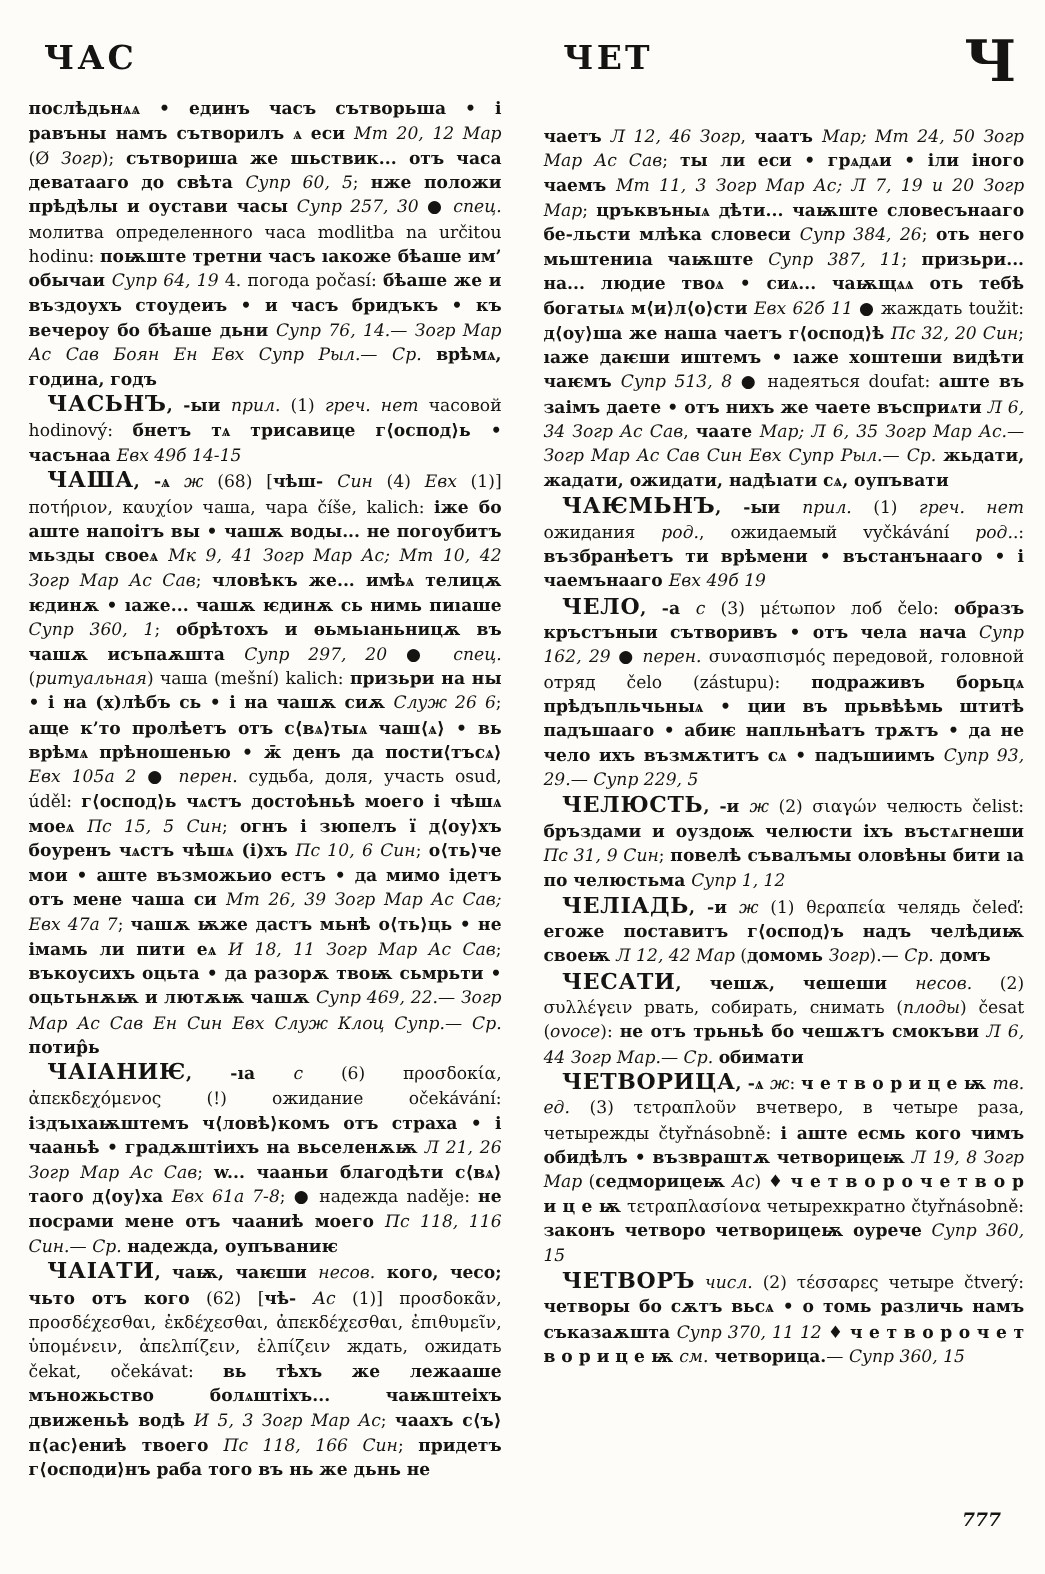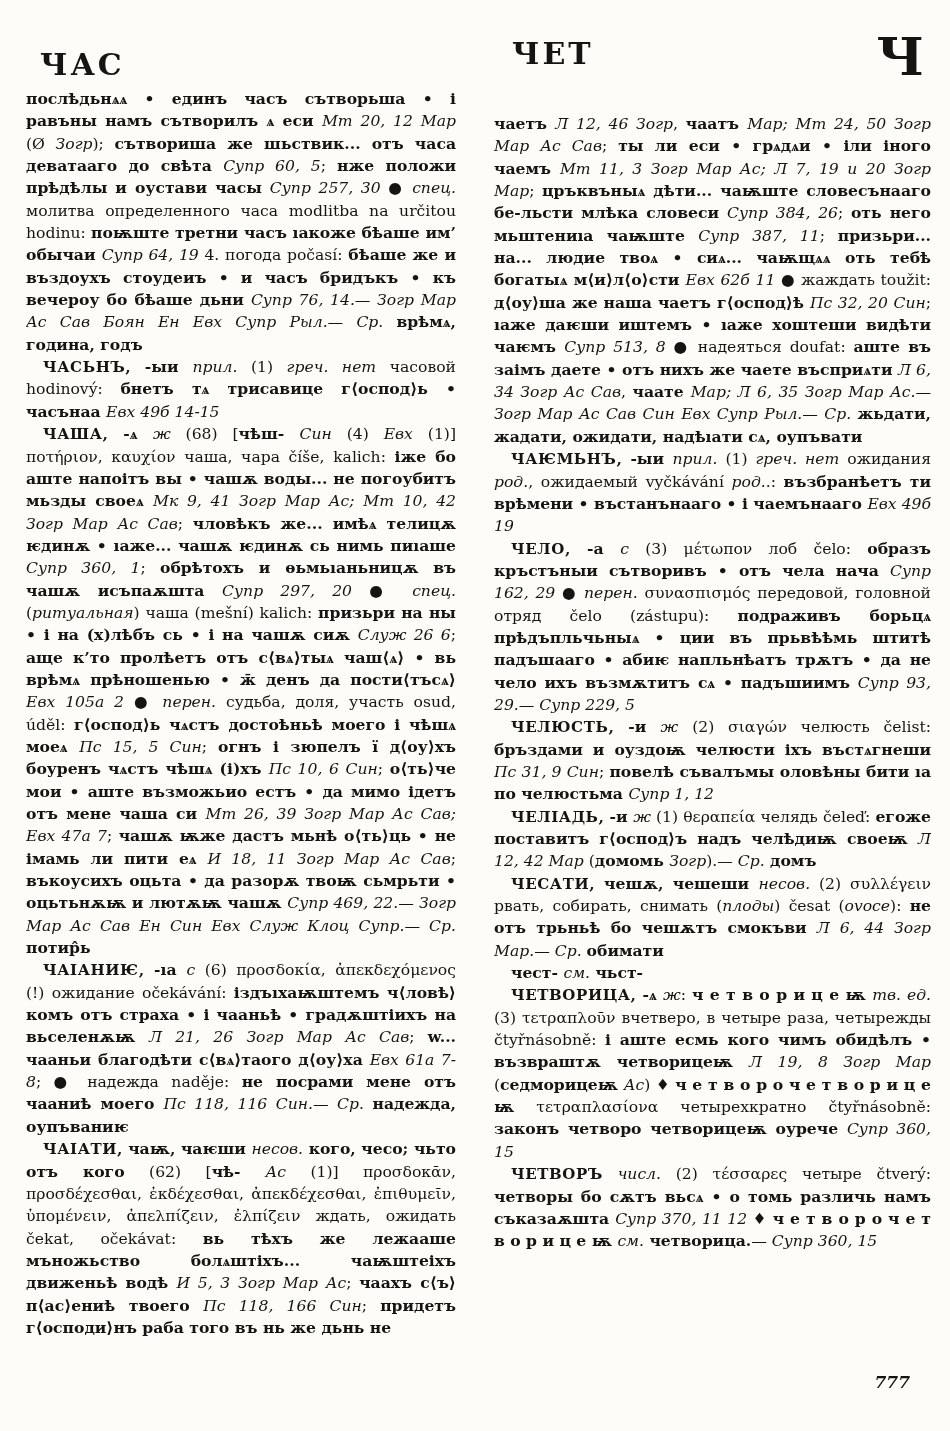"ЧАС" .guide-left { margin-top: 11px -> none }
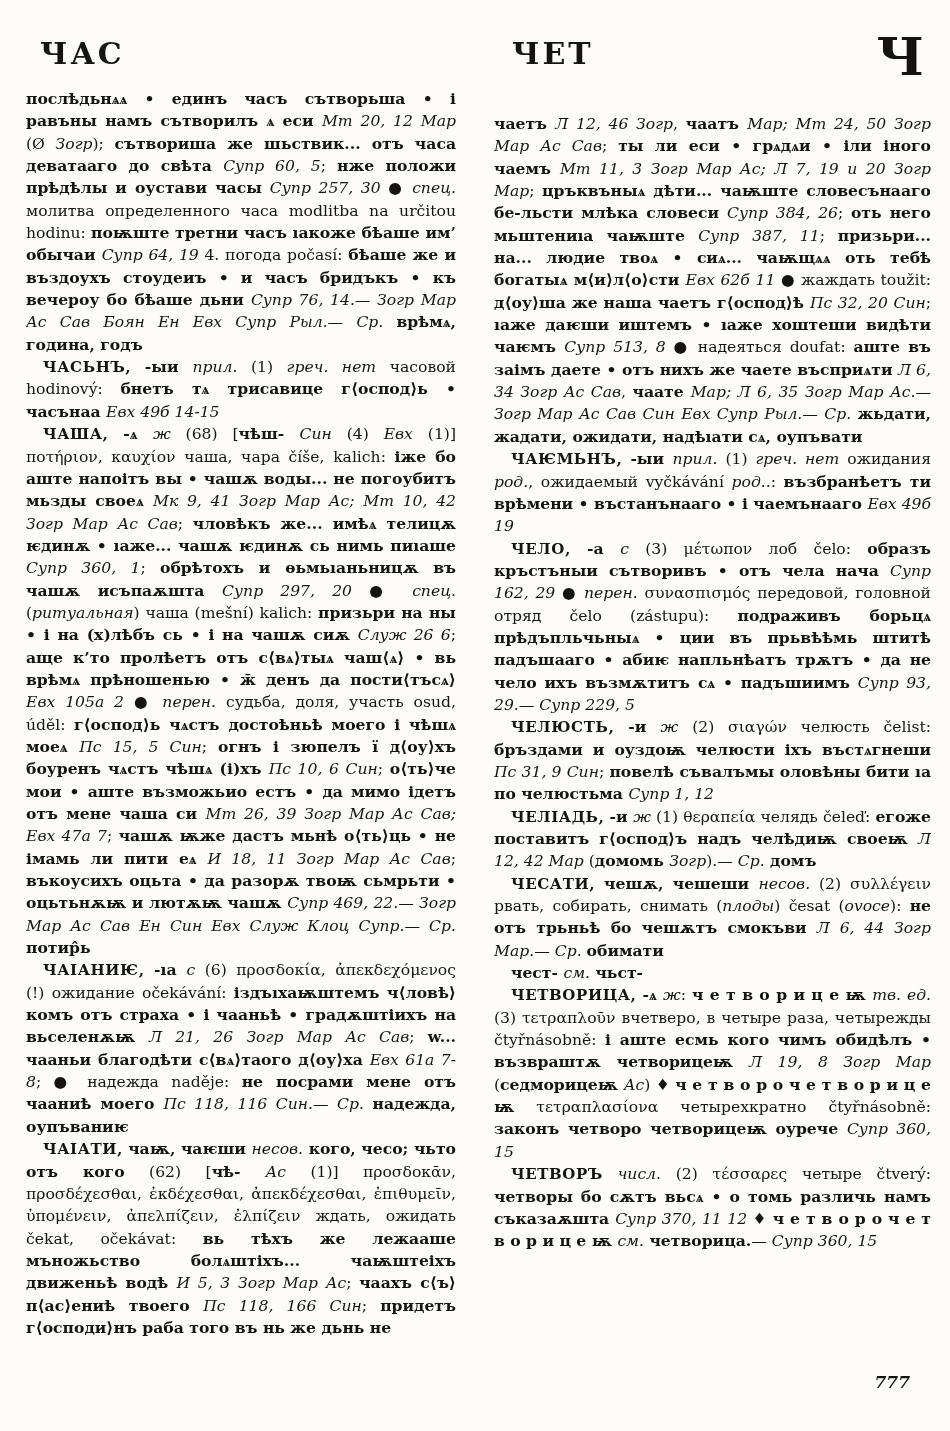"ЧАСЬНЪ" .seg-hw { font-size: 15px -> 20px }
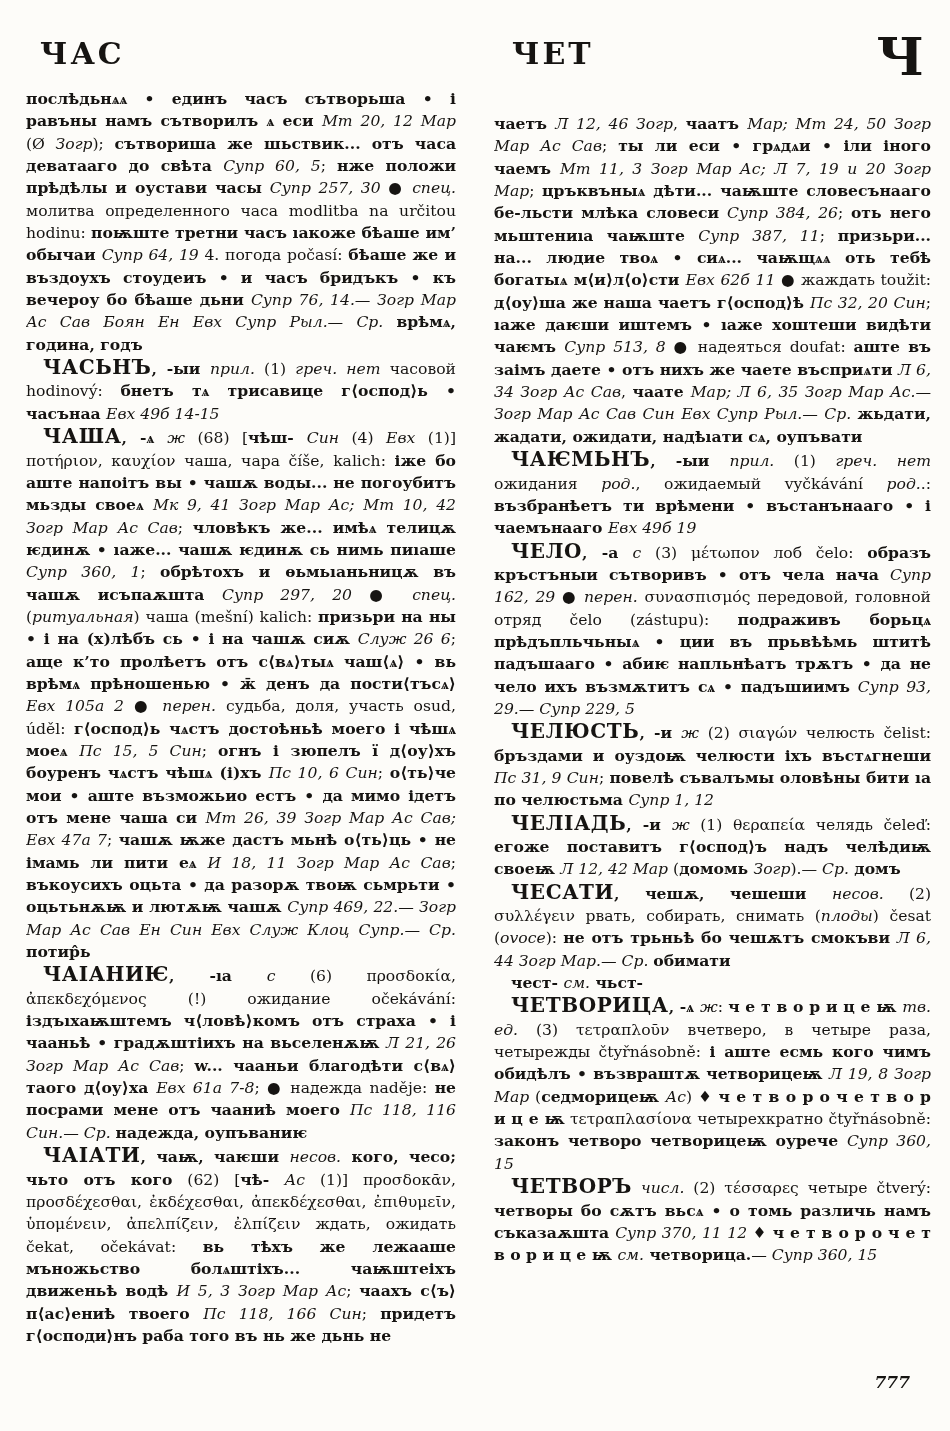"чест- см. чьст-" p.para { html: <p><span>чест- </span><span>см.</span><span> чьст-</span></p> -> none }
